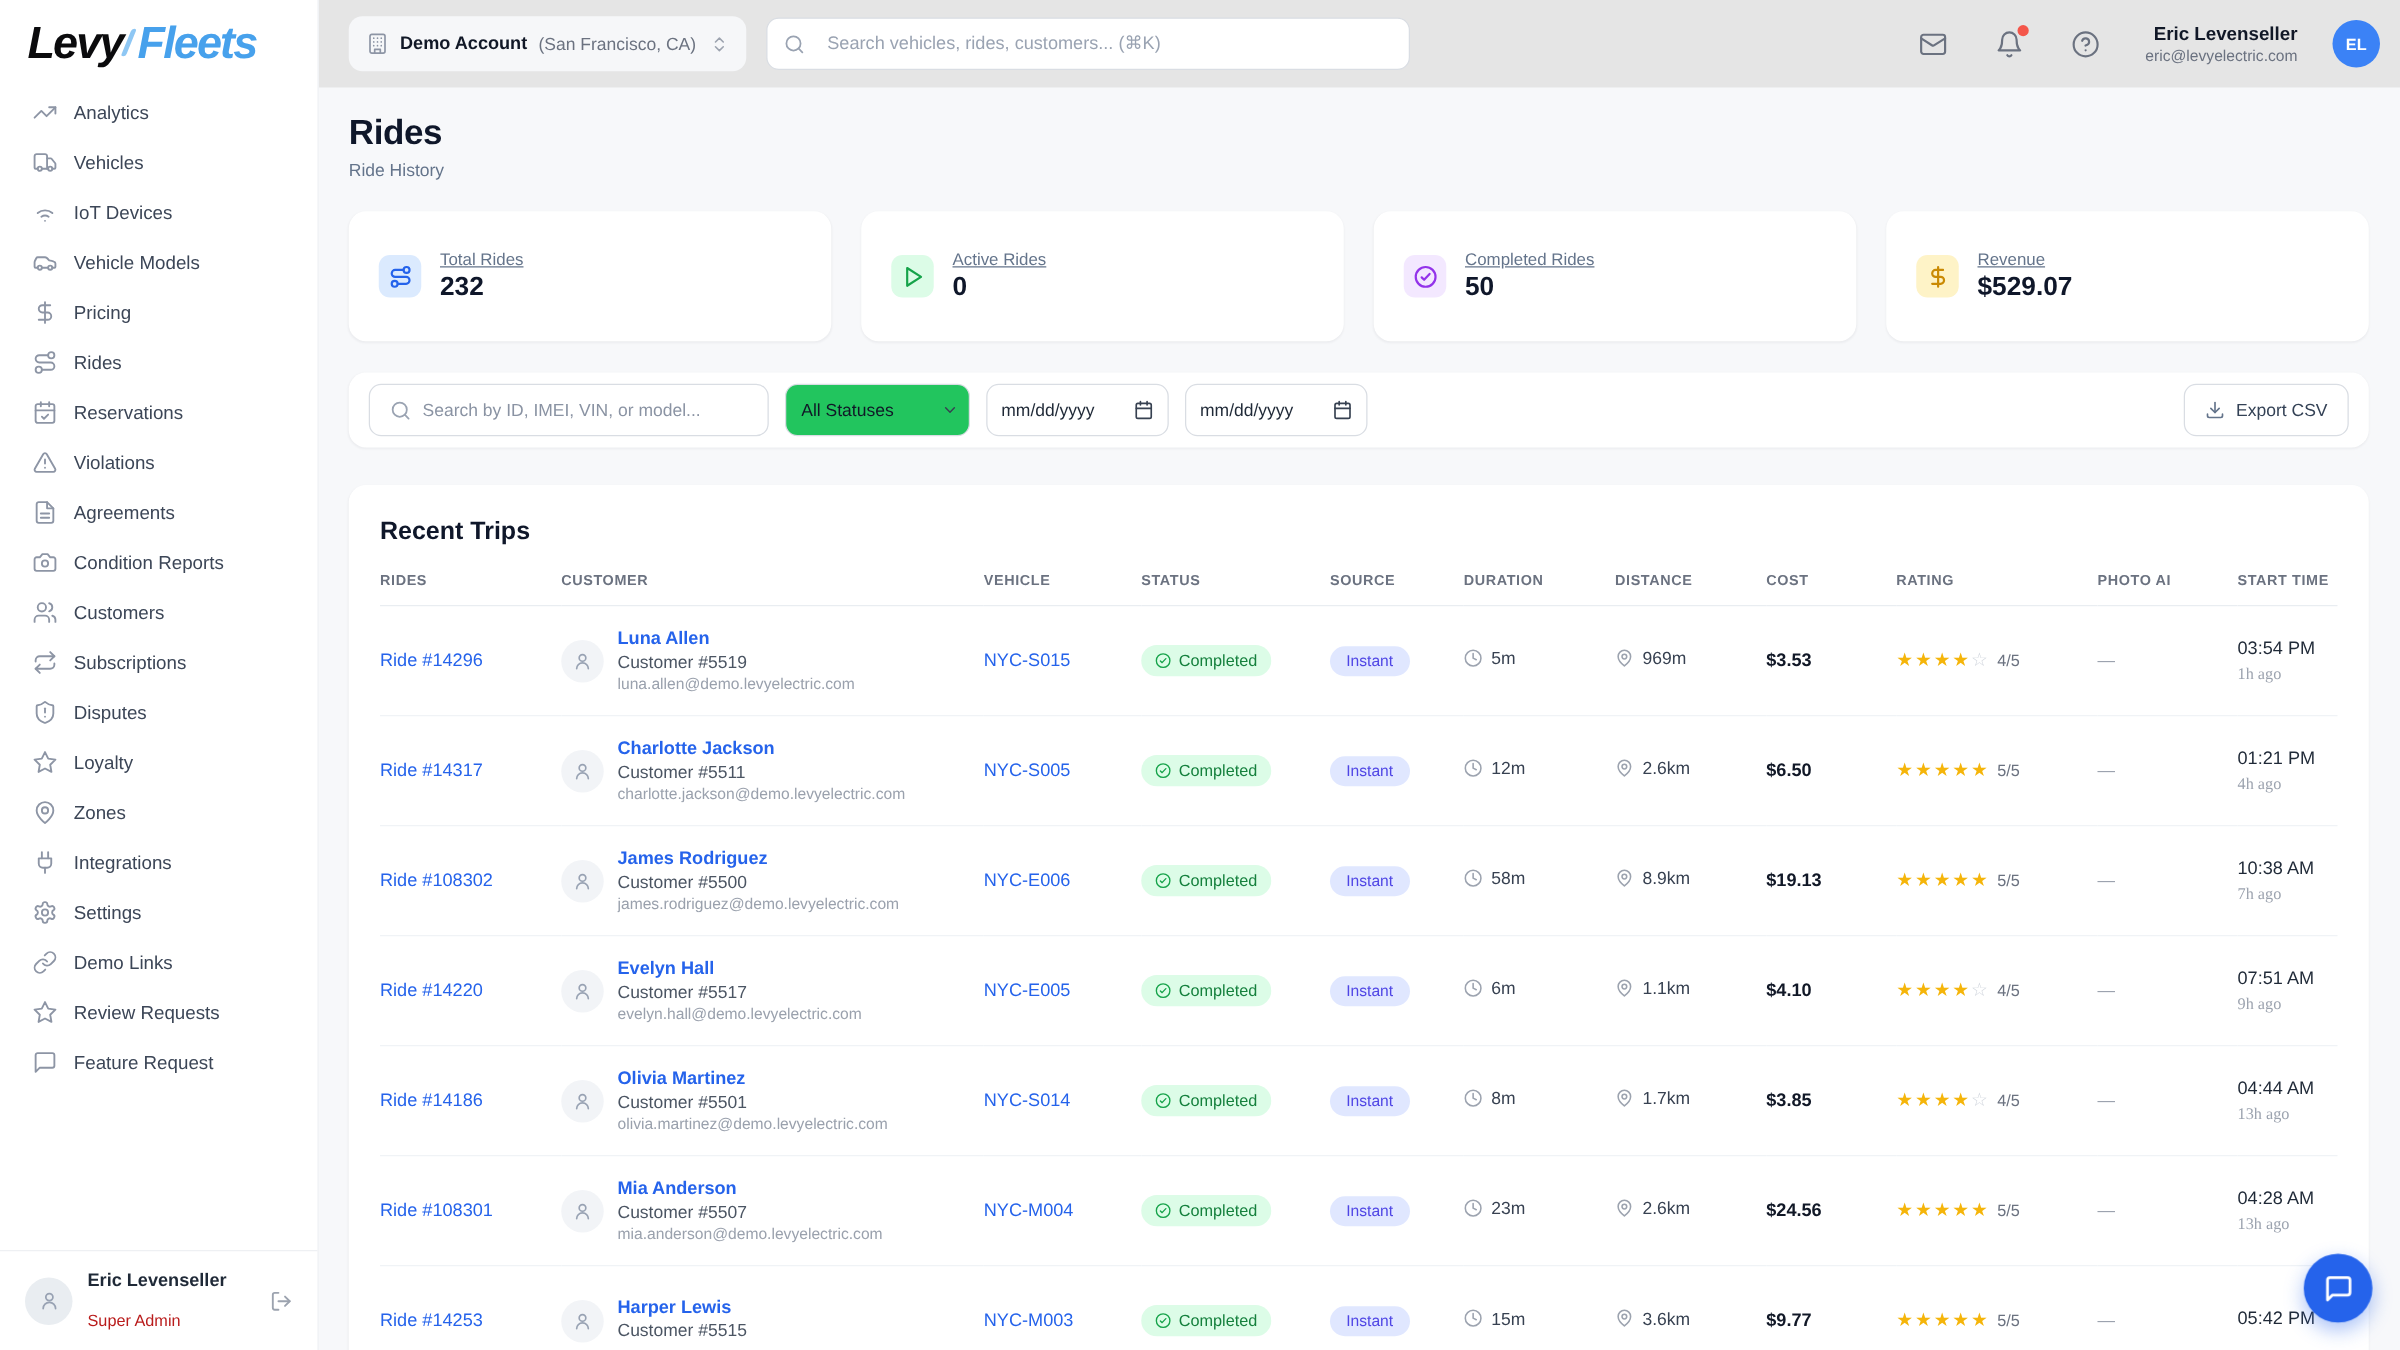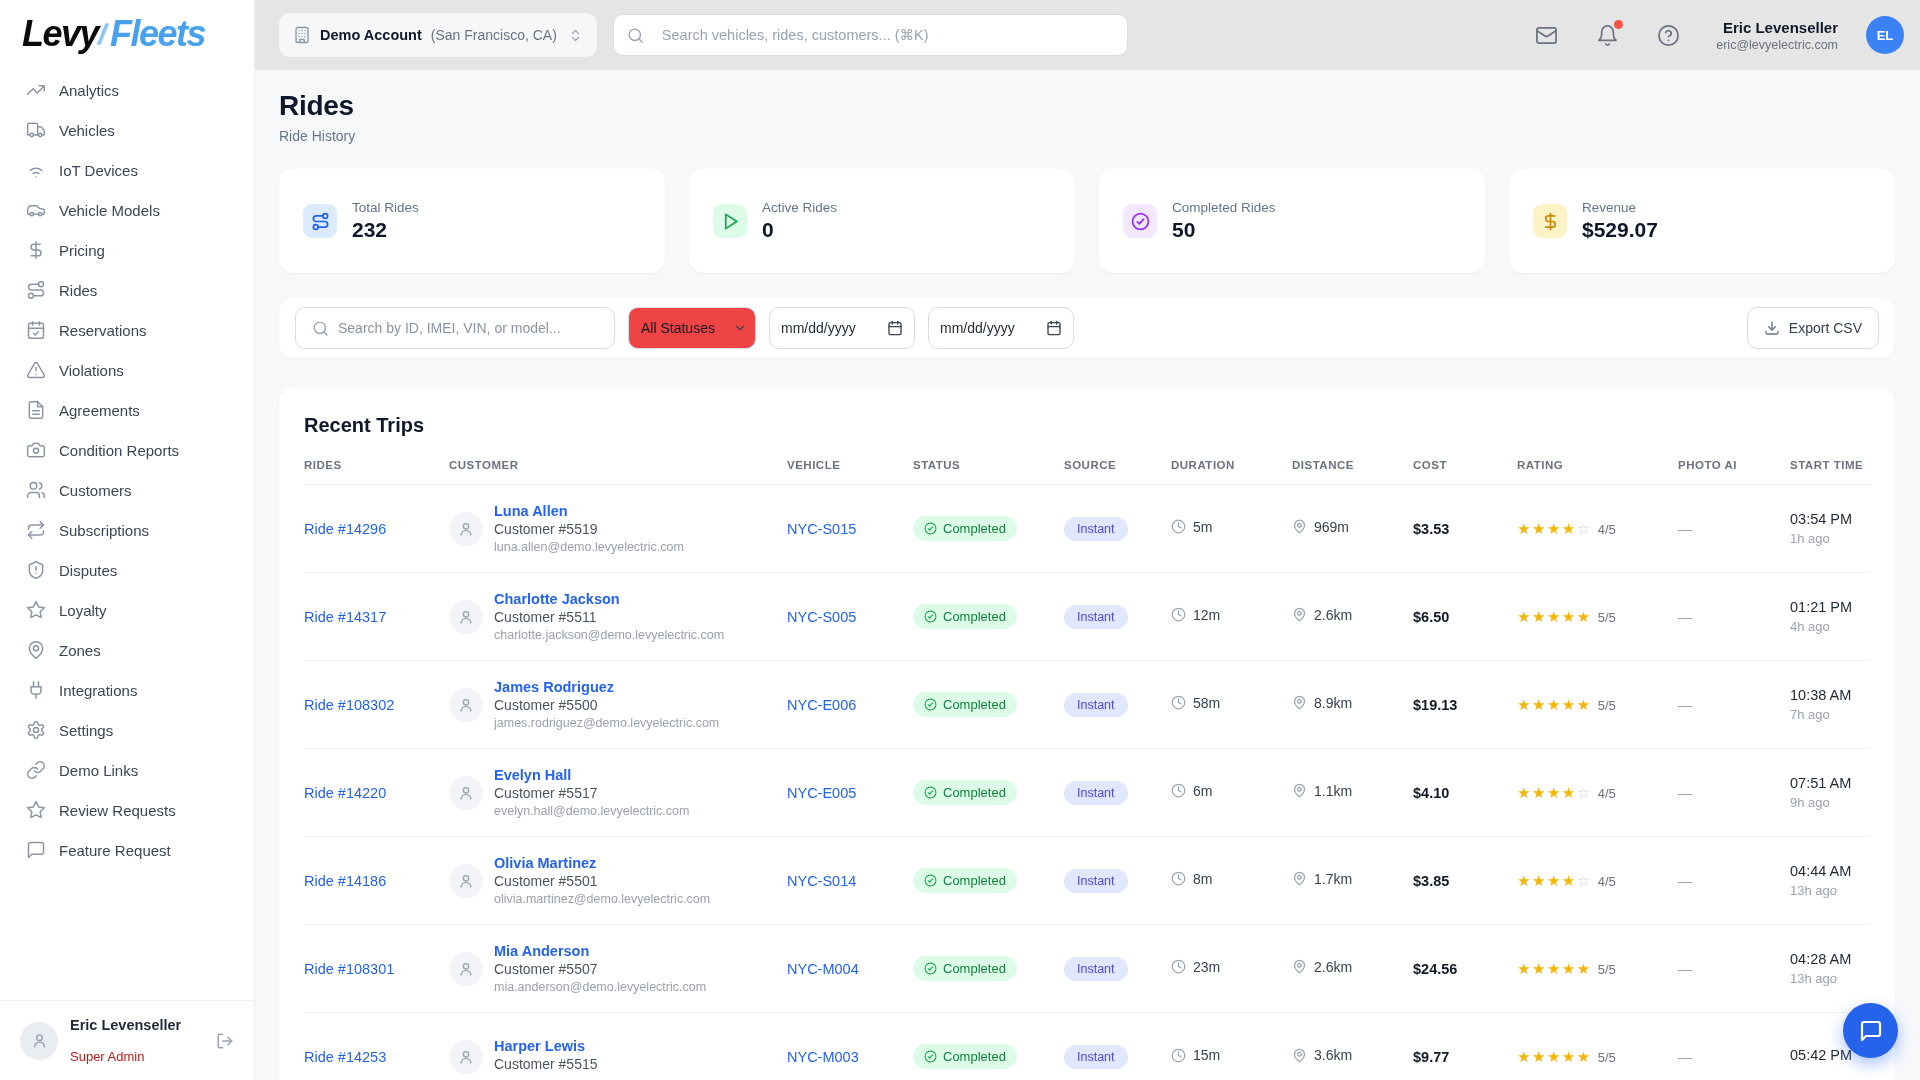"Total Rides" .stat-label { text-decoration: none -> underline }
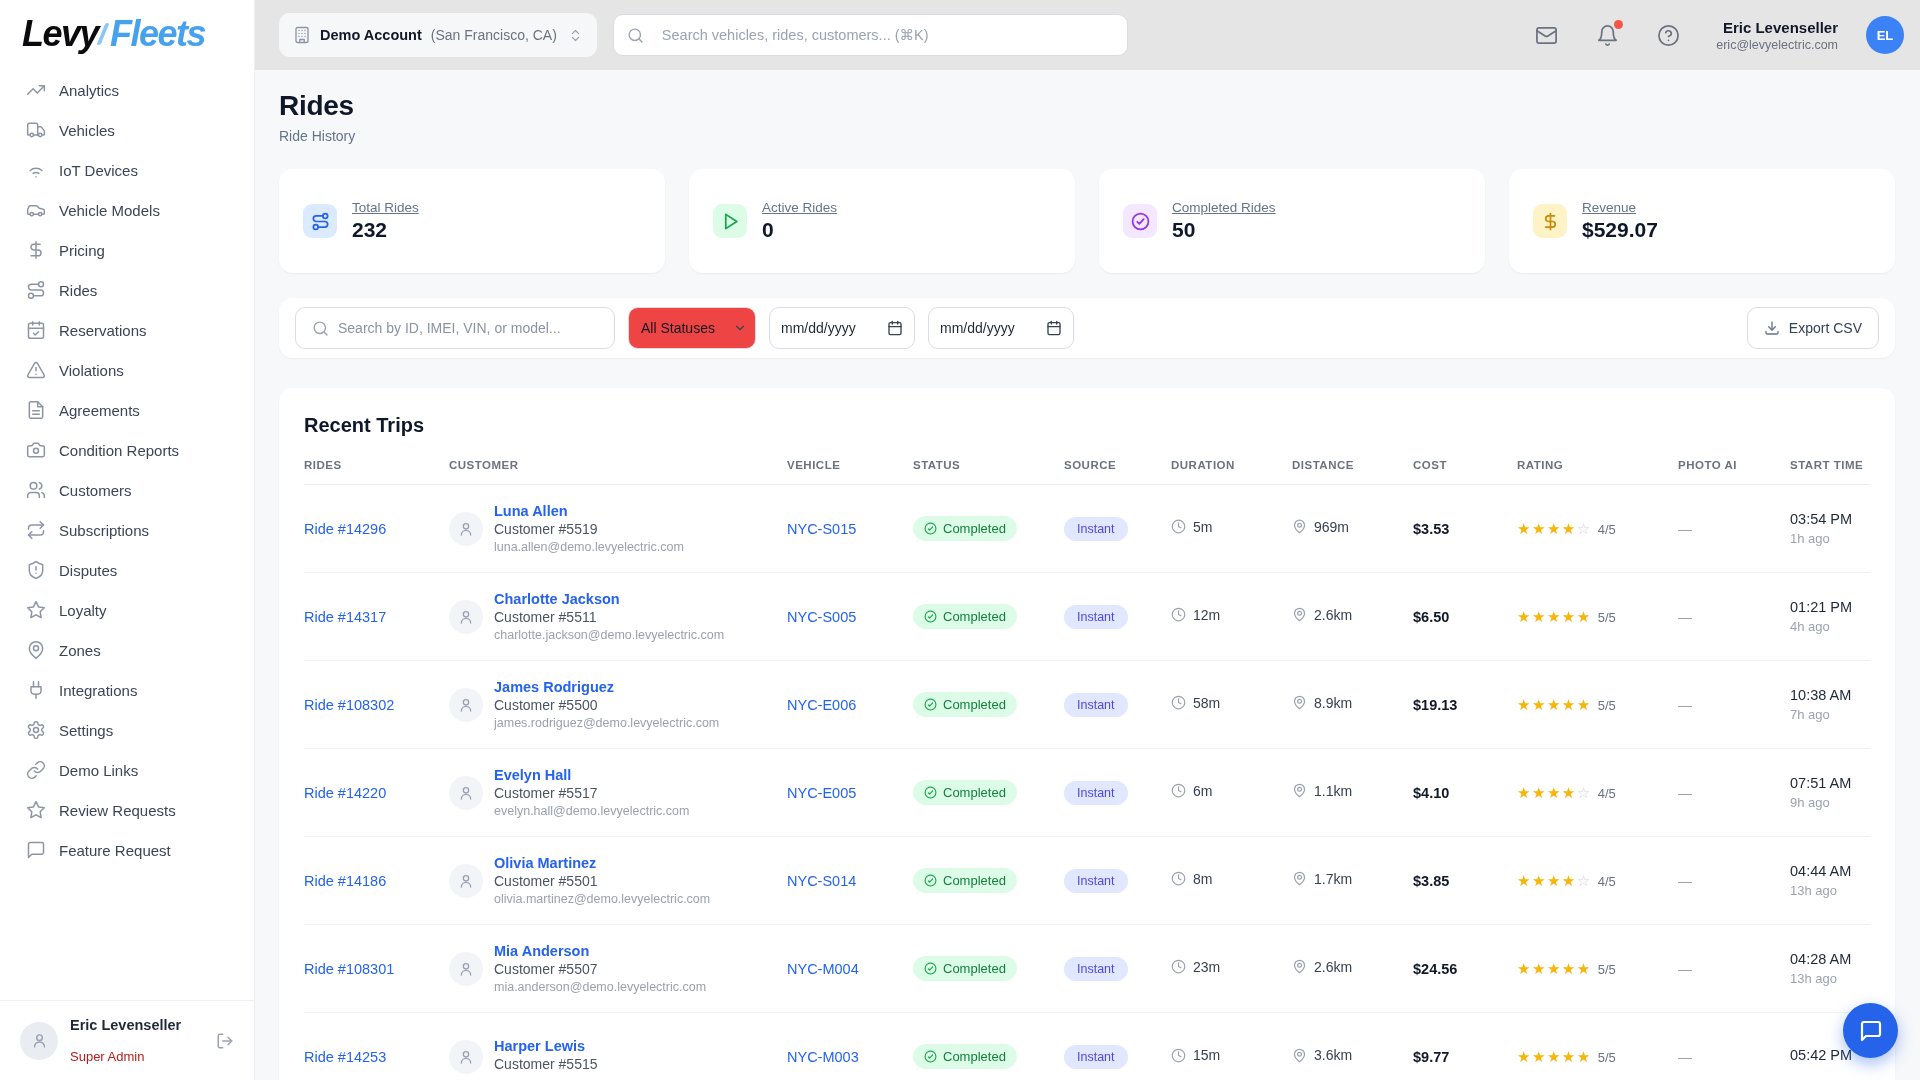"All Statuses" .f-select { background: #ef4444 -> #22c55e; width: 128px -> 148px }
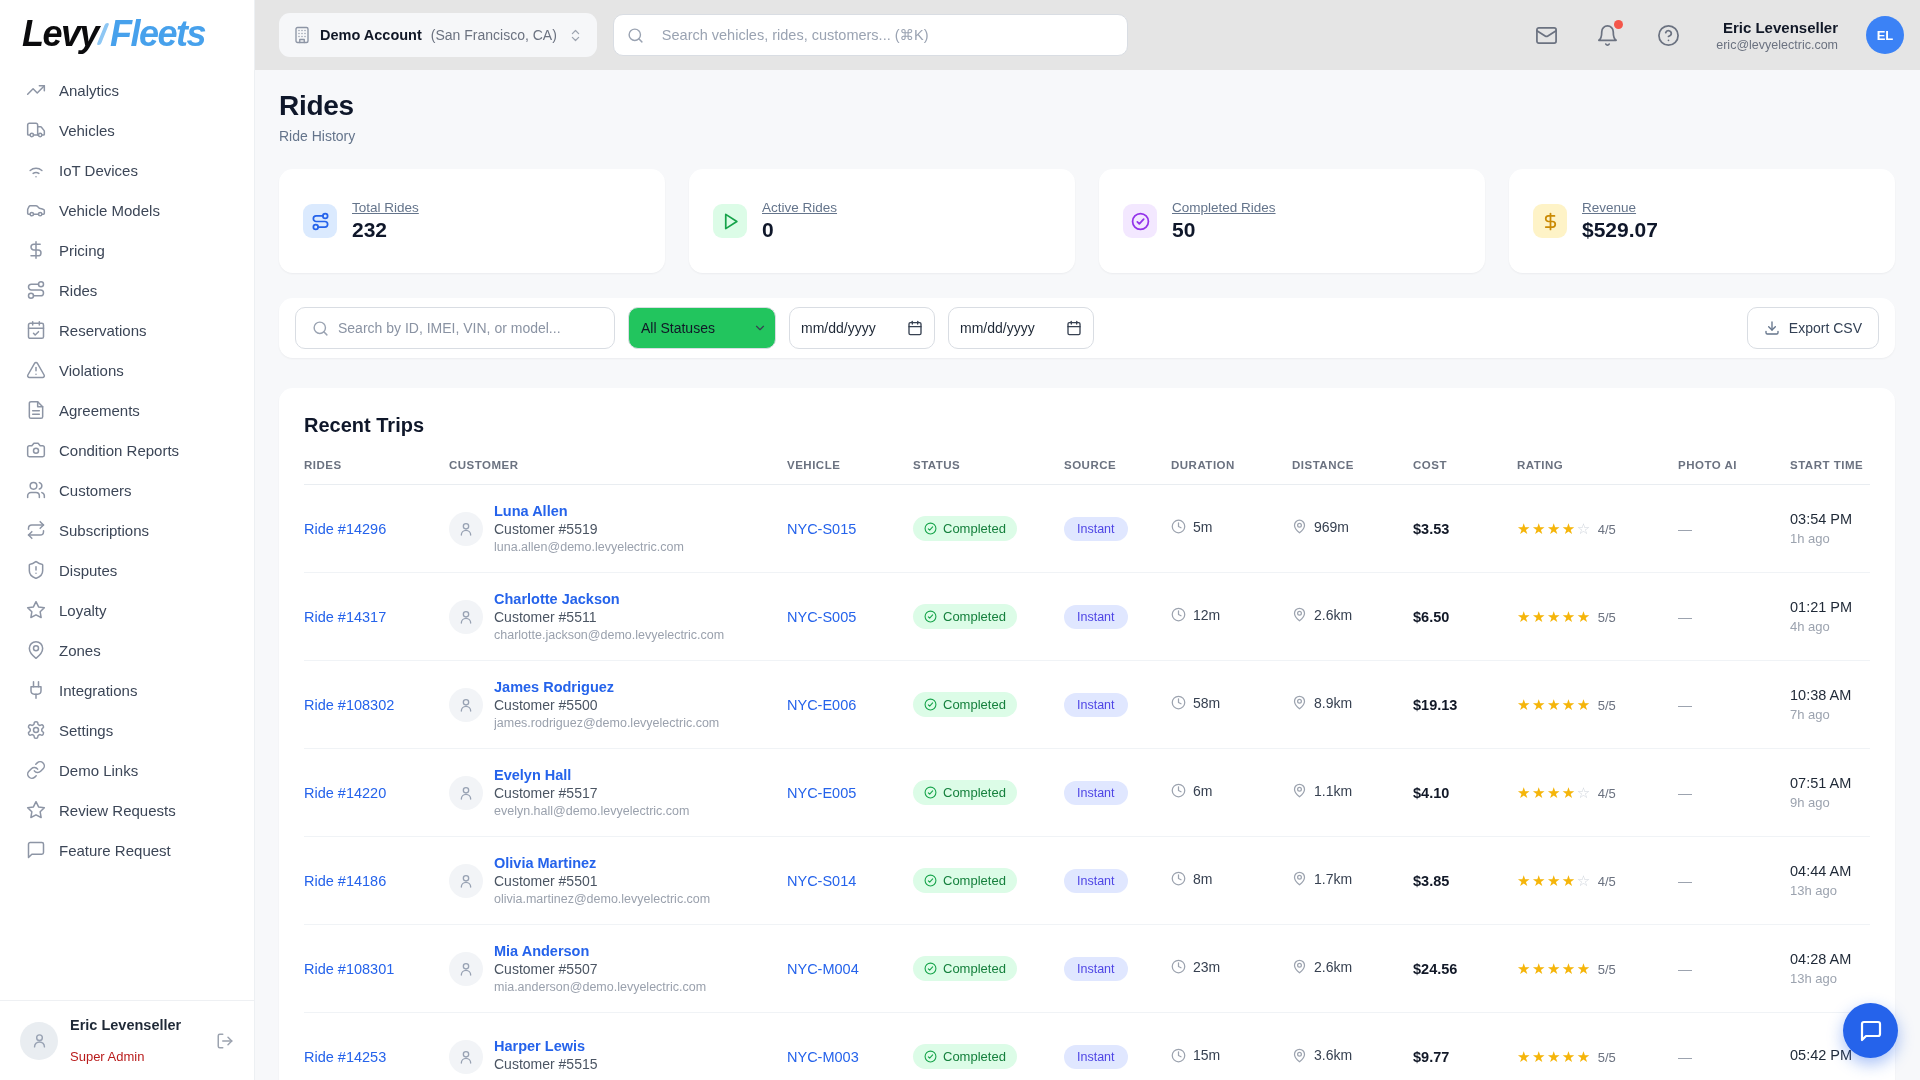"1h ago" .t-ago { font-family: none -> Liberation Serif, serif }
